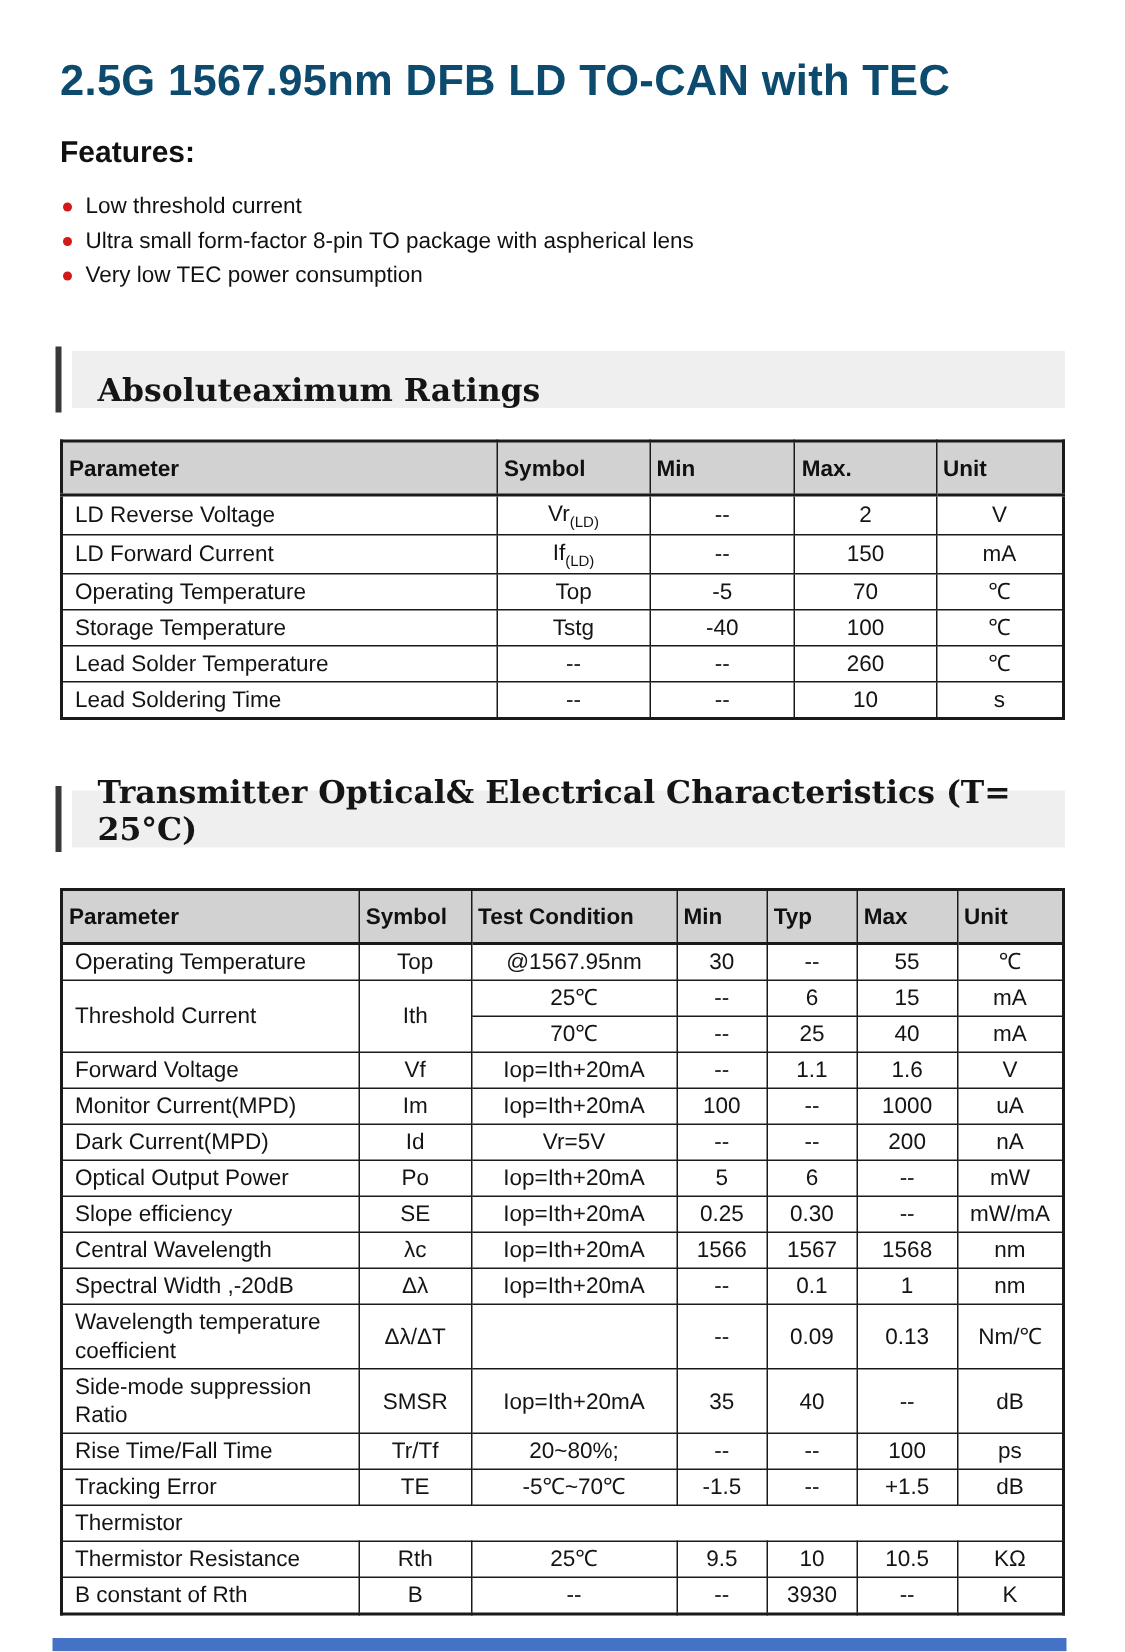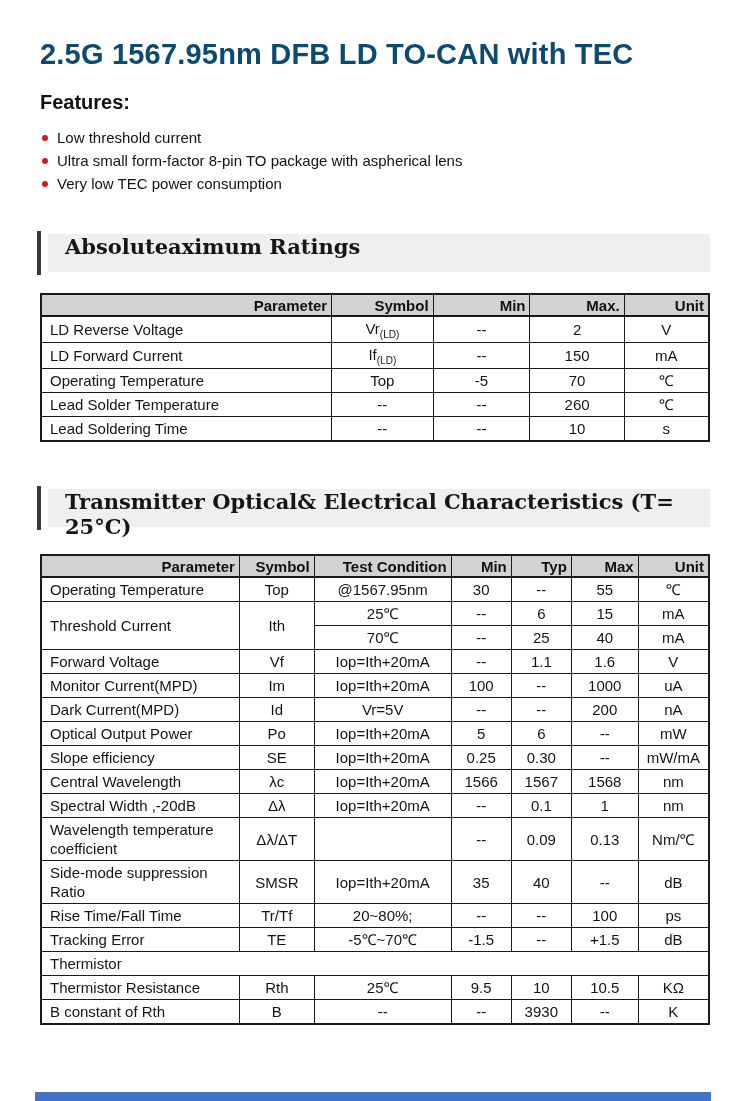"Absoluteaximum Ratings" .section .bar { align-items: flex-start -> flex-end }
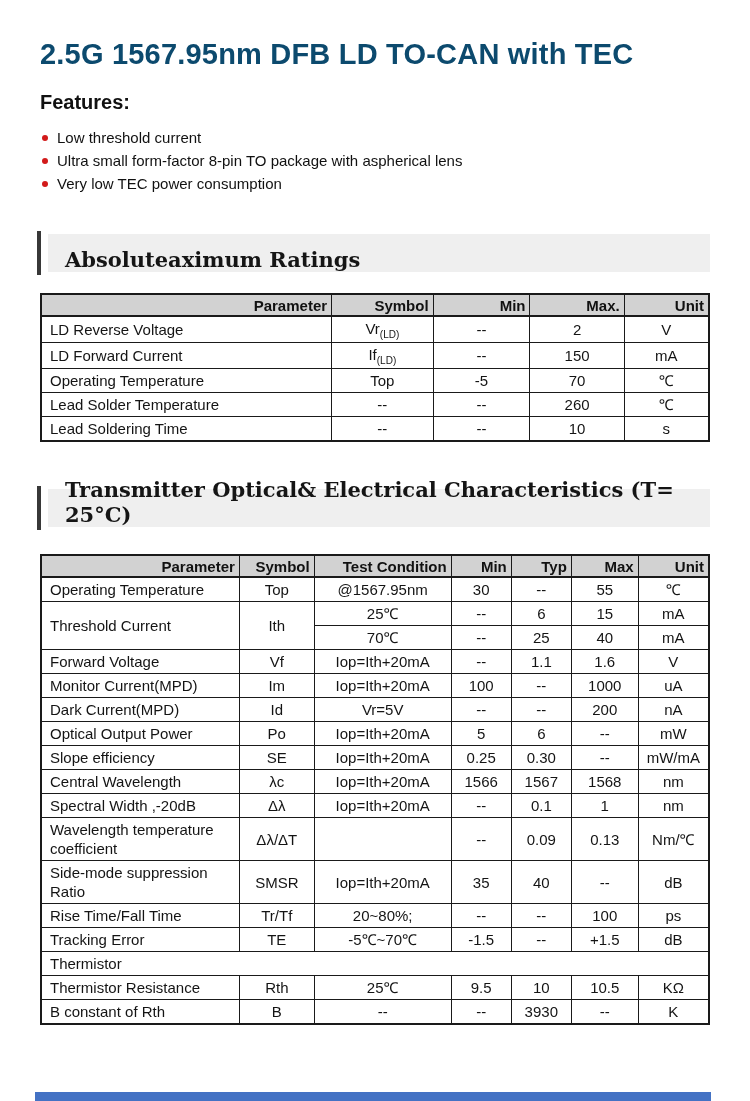"Parameter" table.spec th { height: 22px -> 36px; text-align: right -> left }
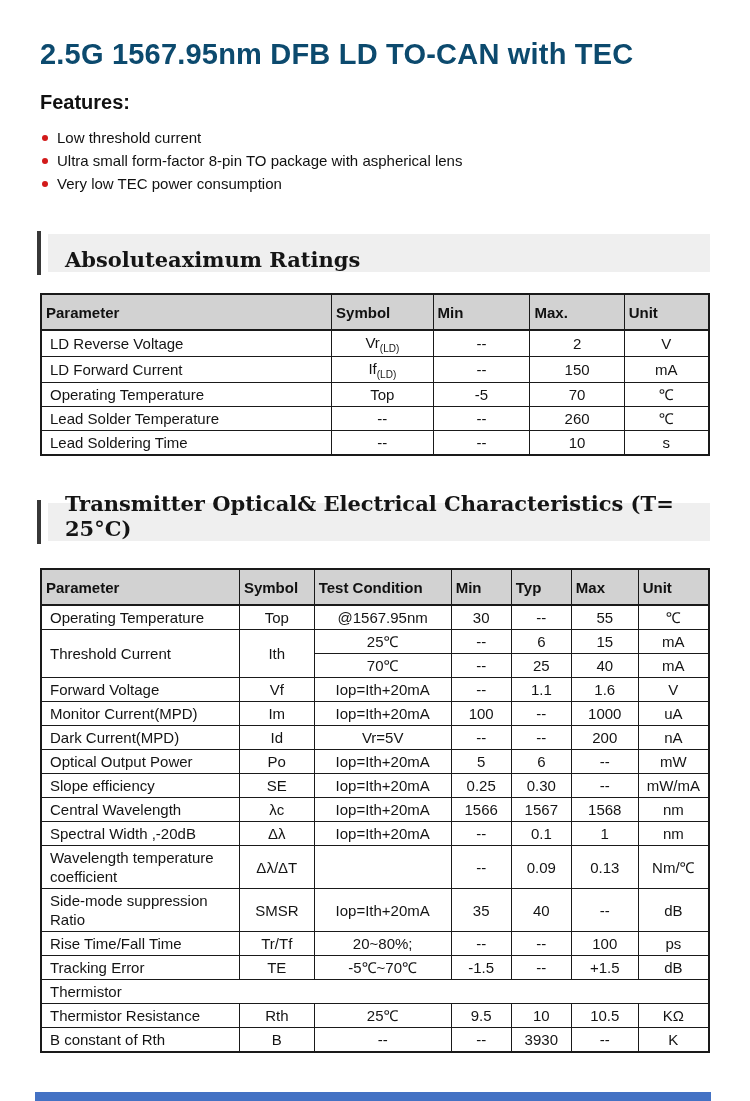"Storage Temperature" tr { html: none -> <tr> <td>Storage Temperature</td> <td>Tstg</td> <td>-40</td> <td>100</td> <td>℃</td> </tr> }
